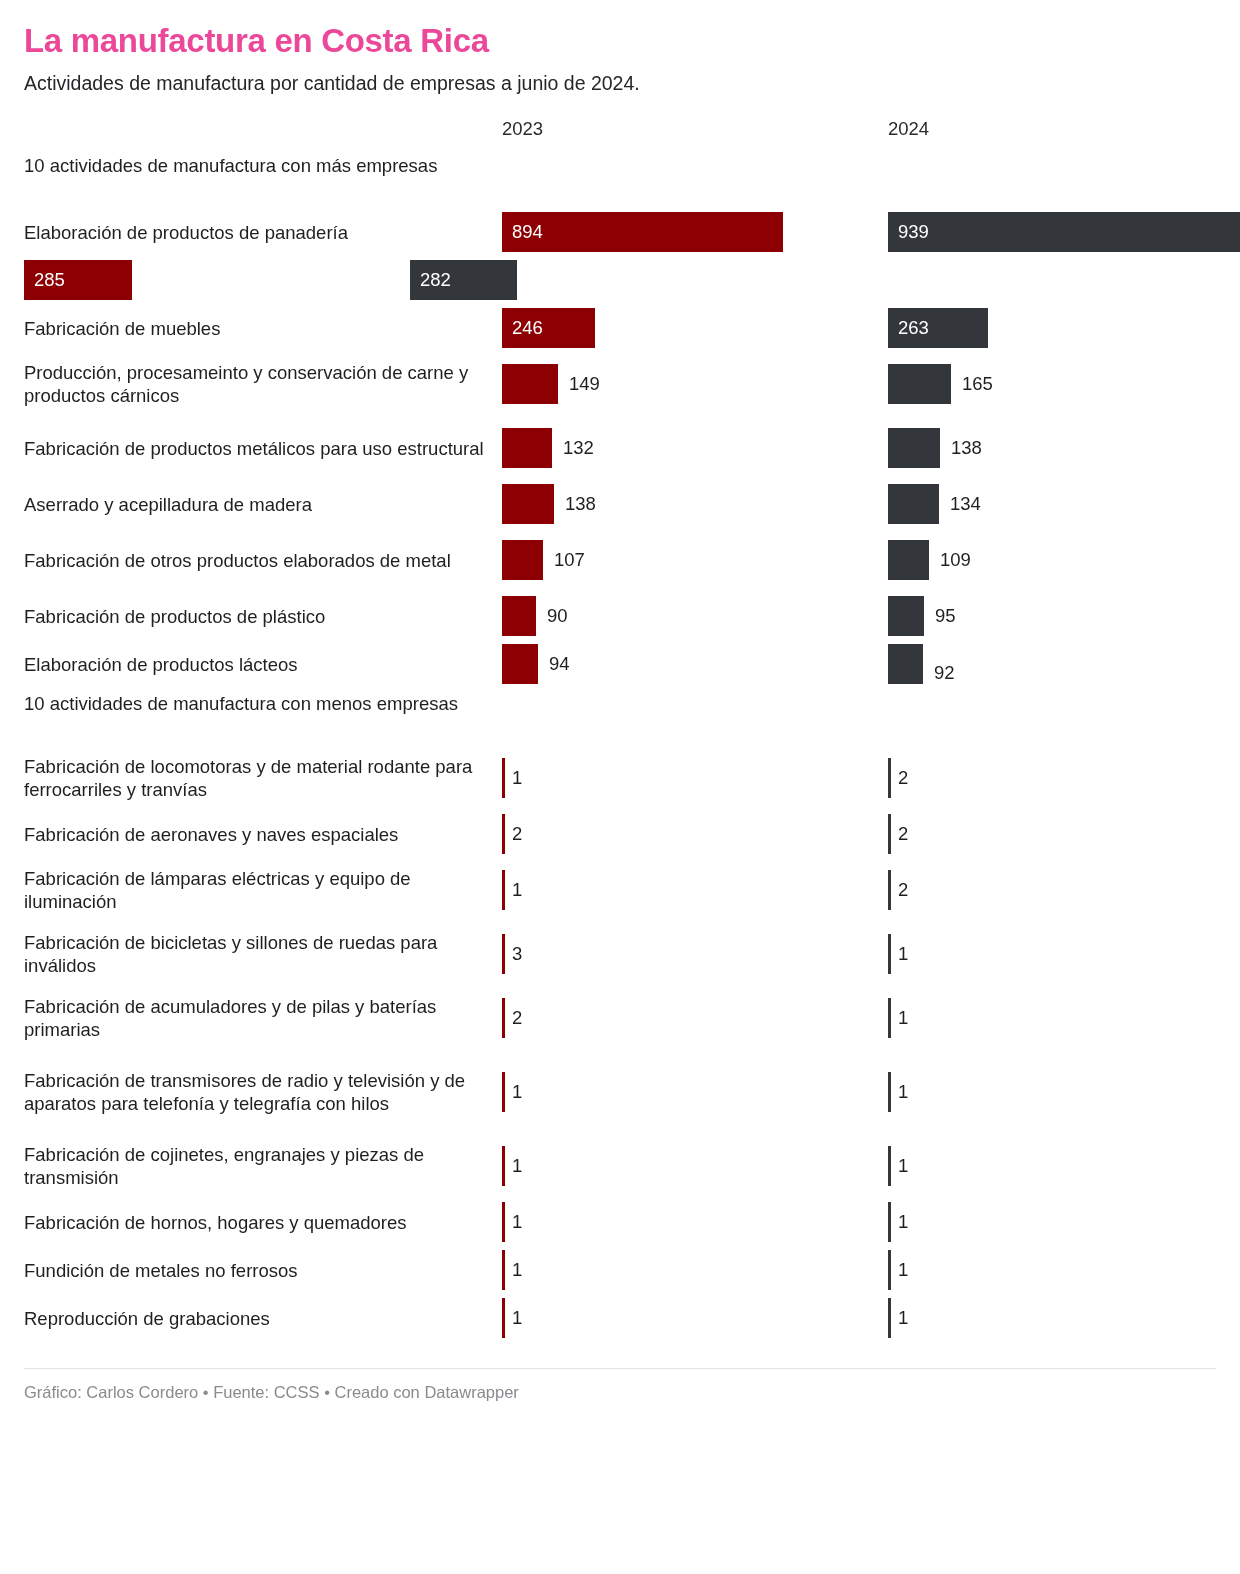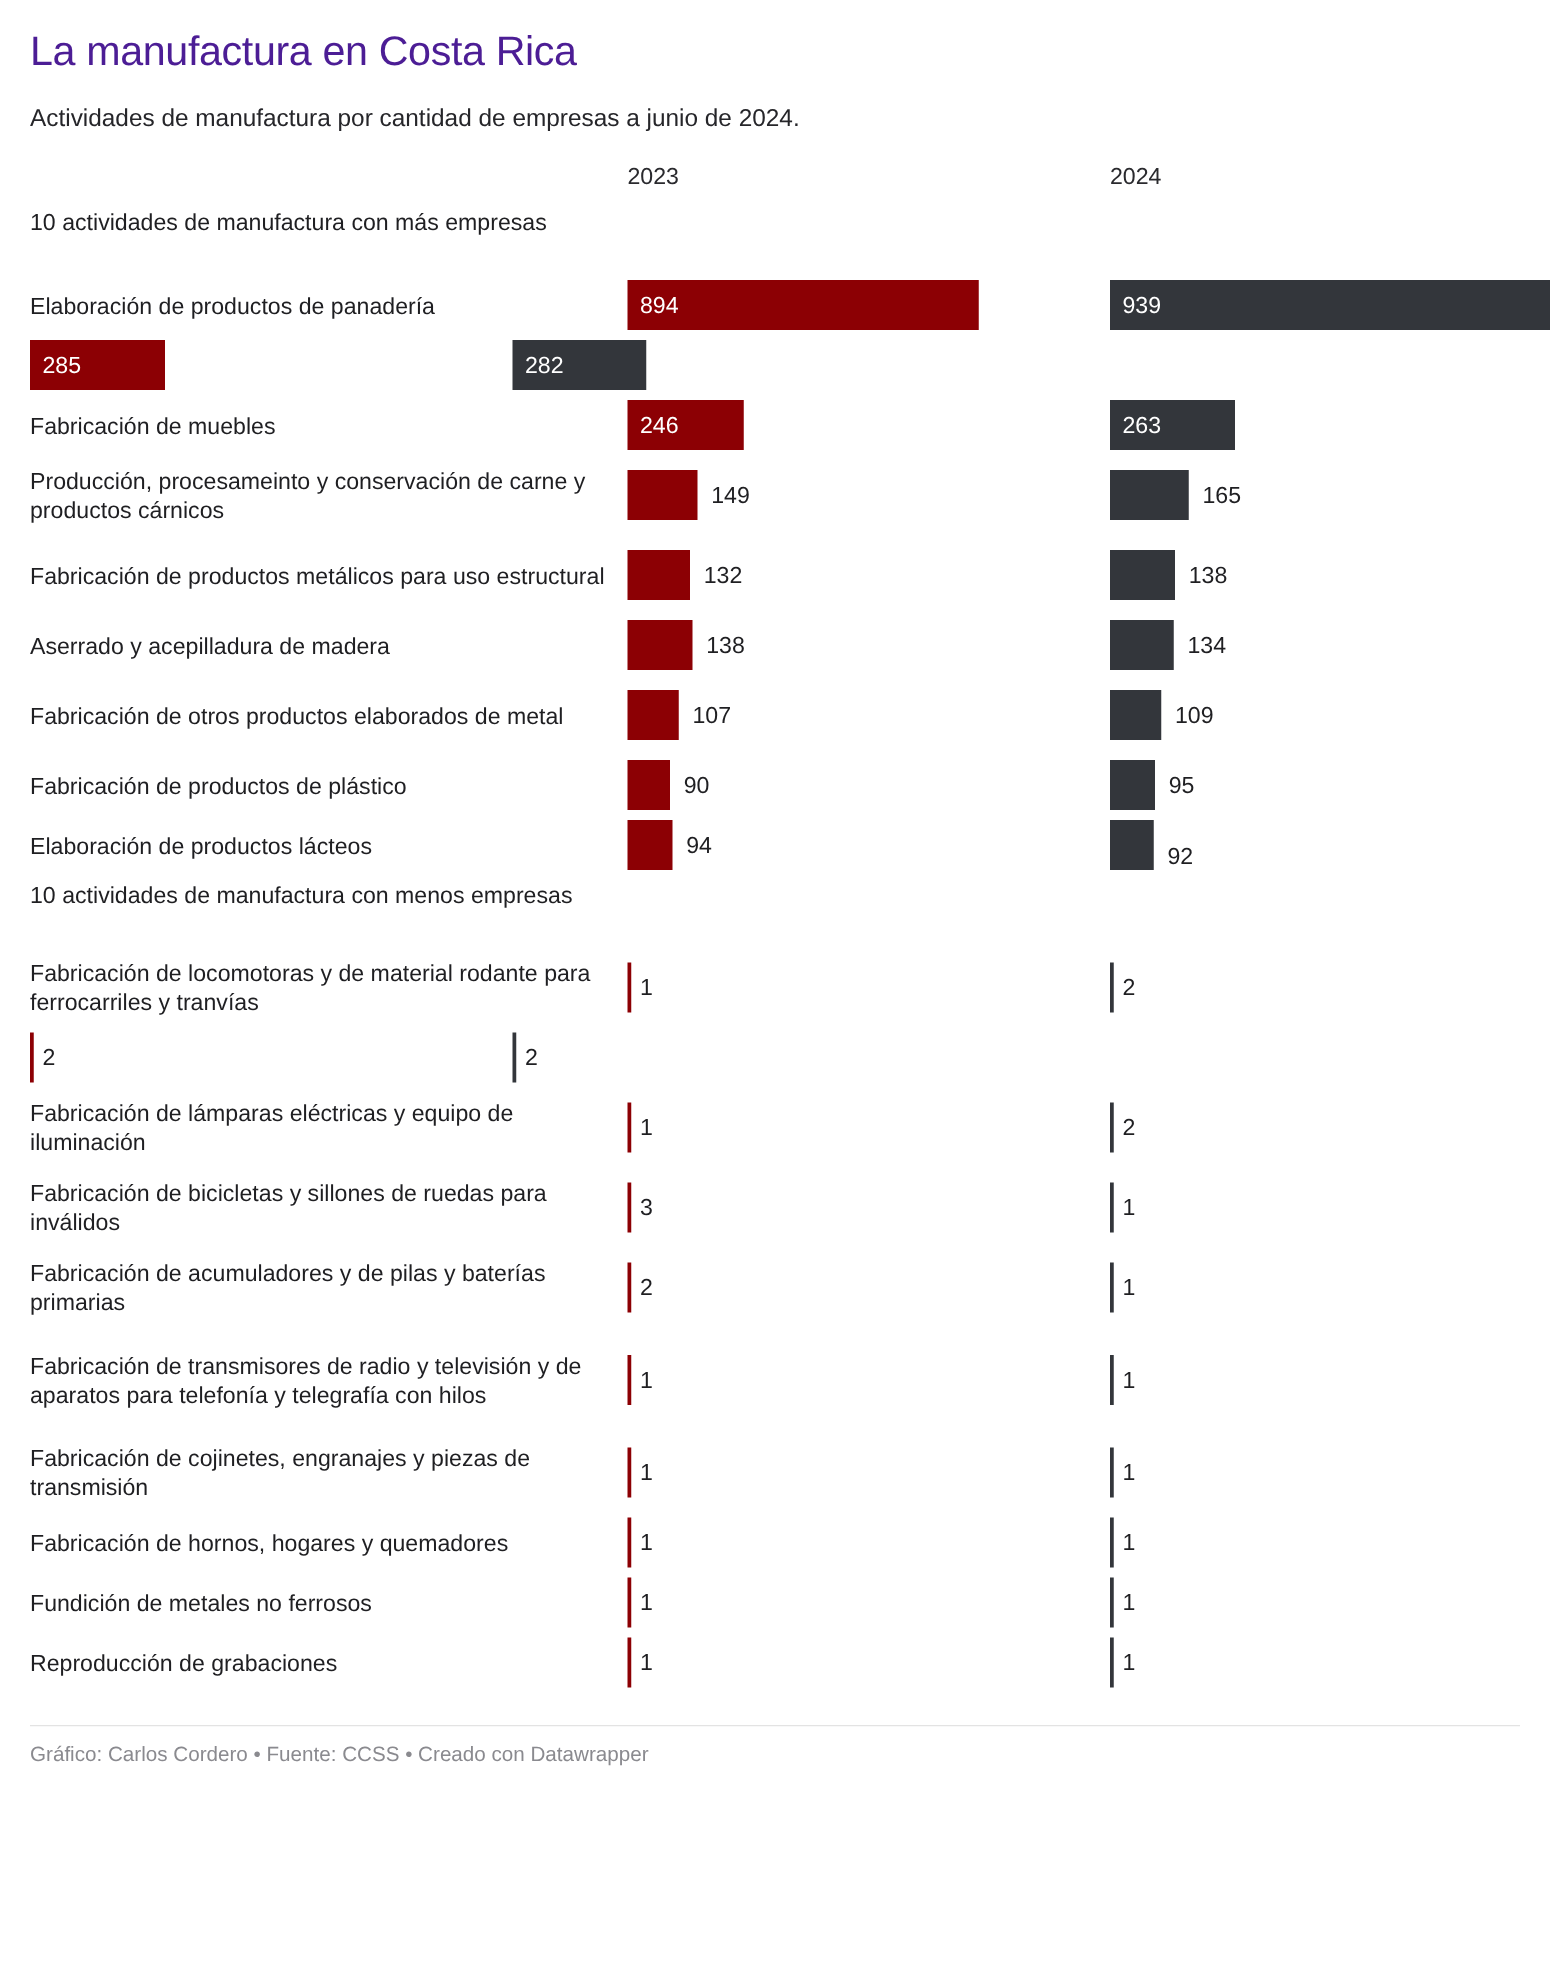"La manufactura en Costa Rica" .chart-title { color: #4c1d95 -> #ec4899; font-weight: normal -> bold; margin: 0 0 22px 0 -> 0 0 10px 0 }
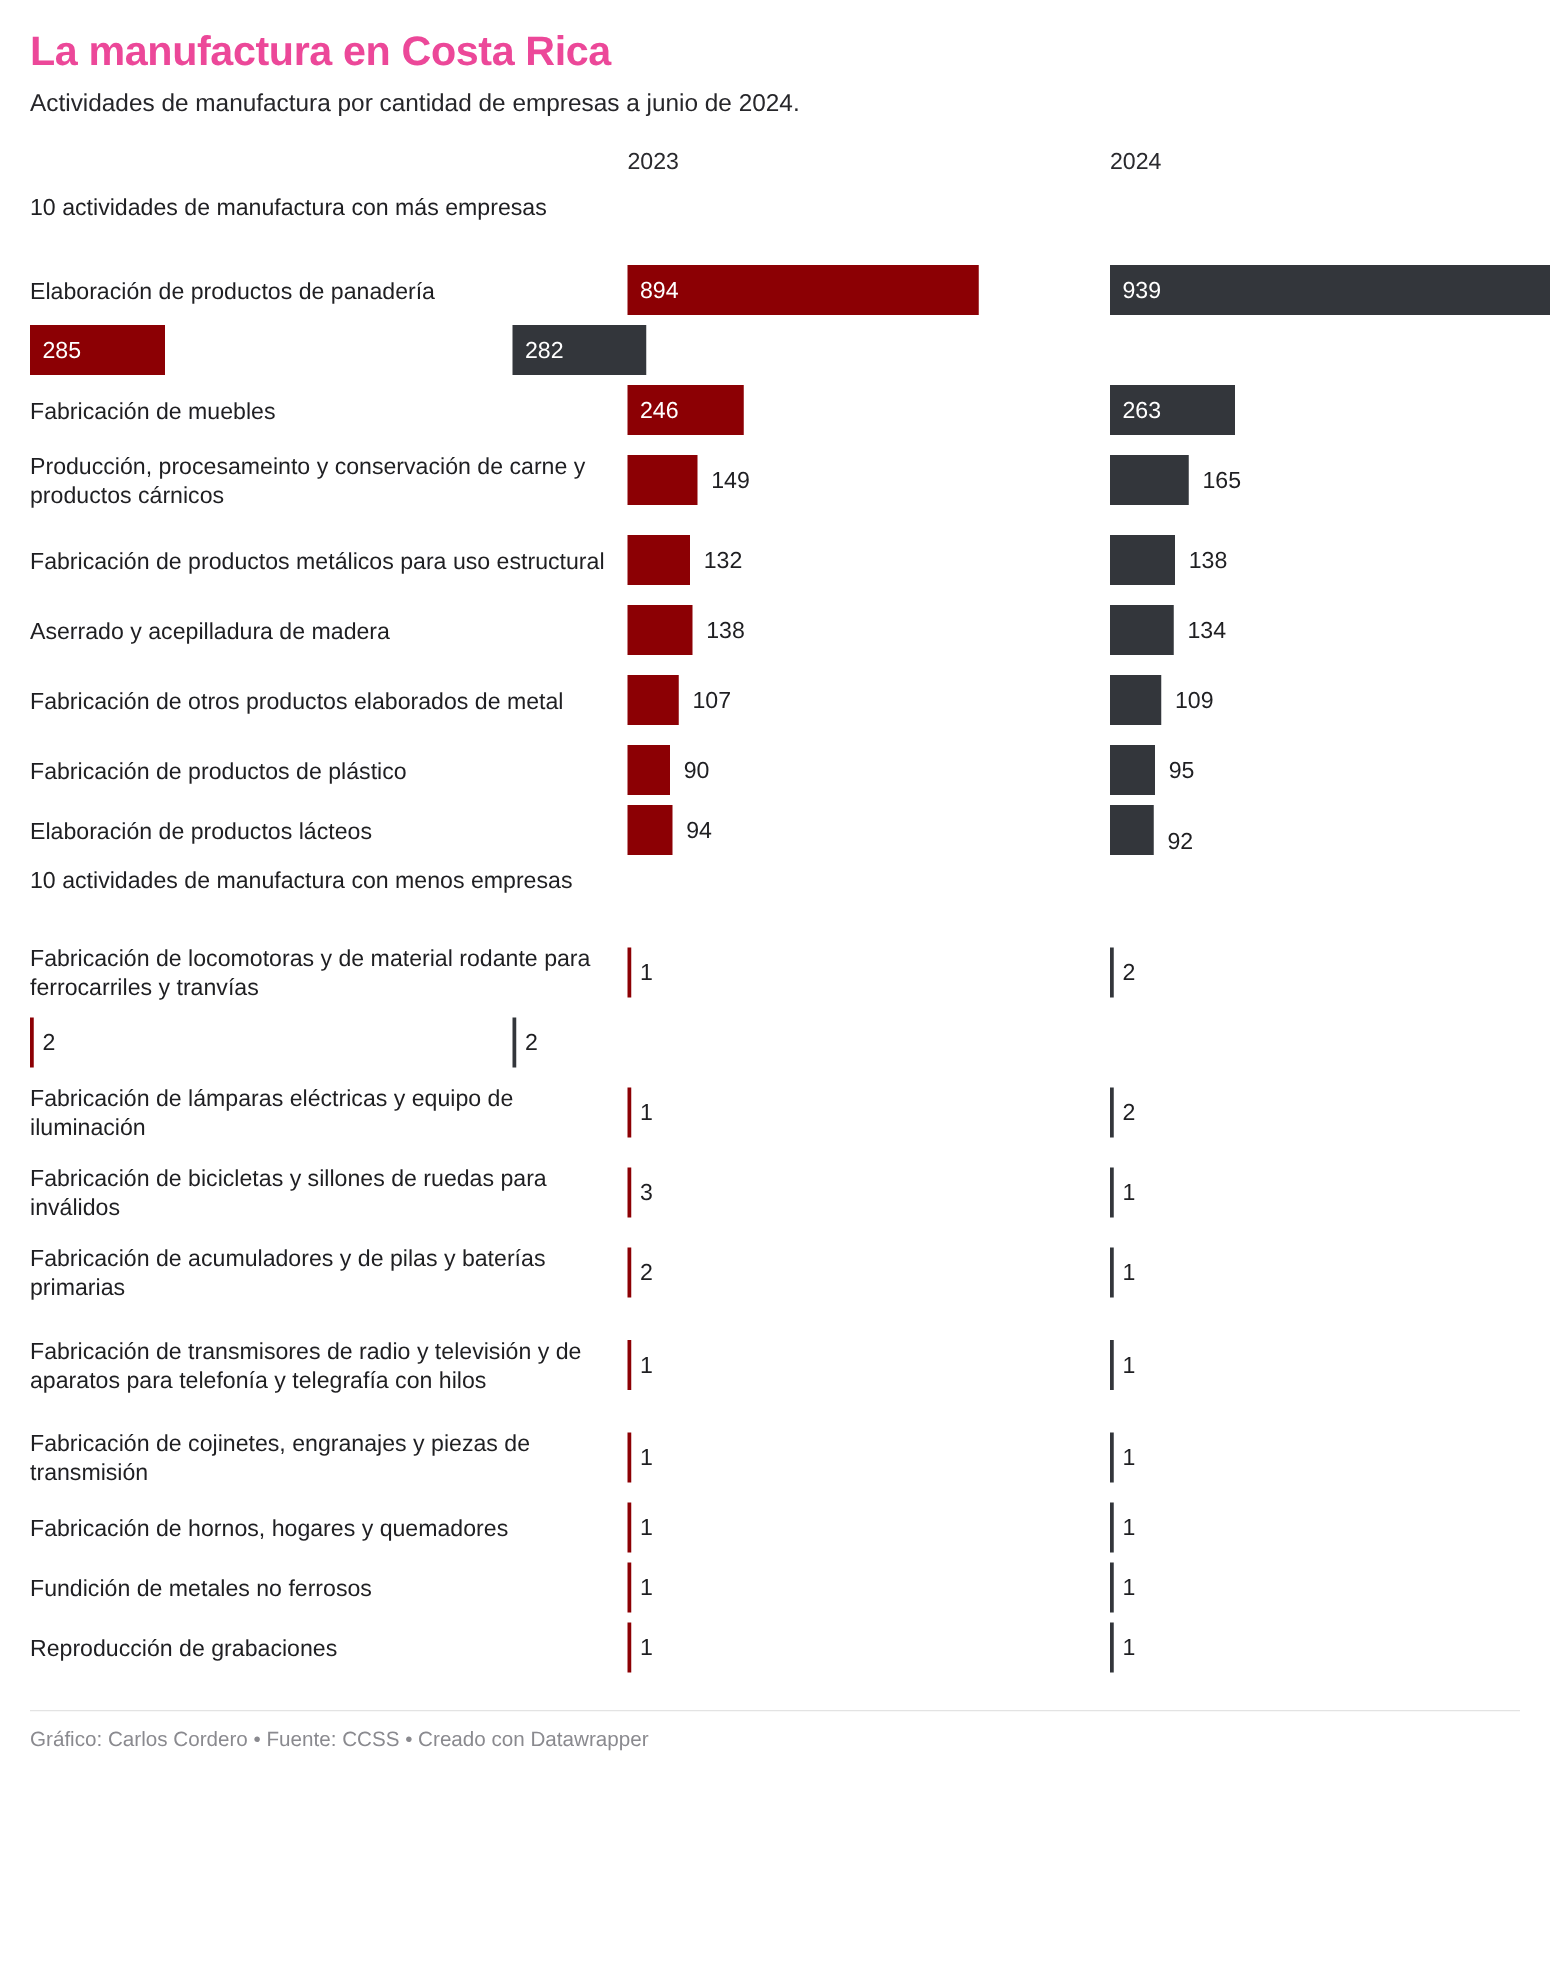"Fabricación de aeronaves y naves" div.label-cell { html: none -> <div>Fabricación de aeronaves y naves espaciales</div> }
